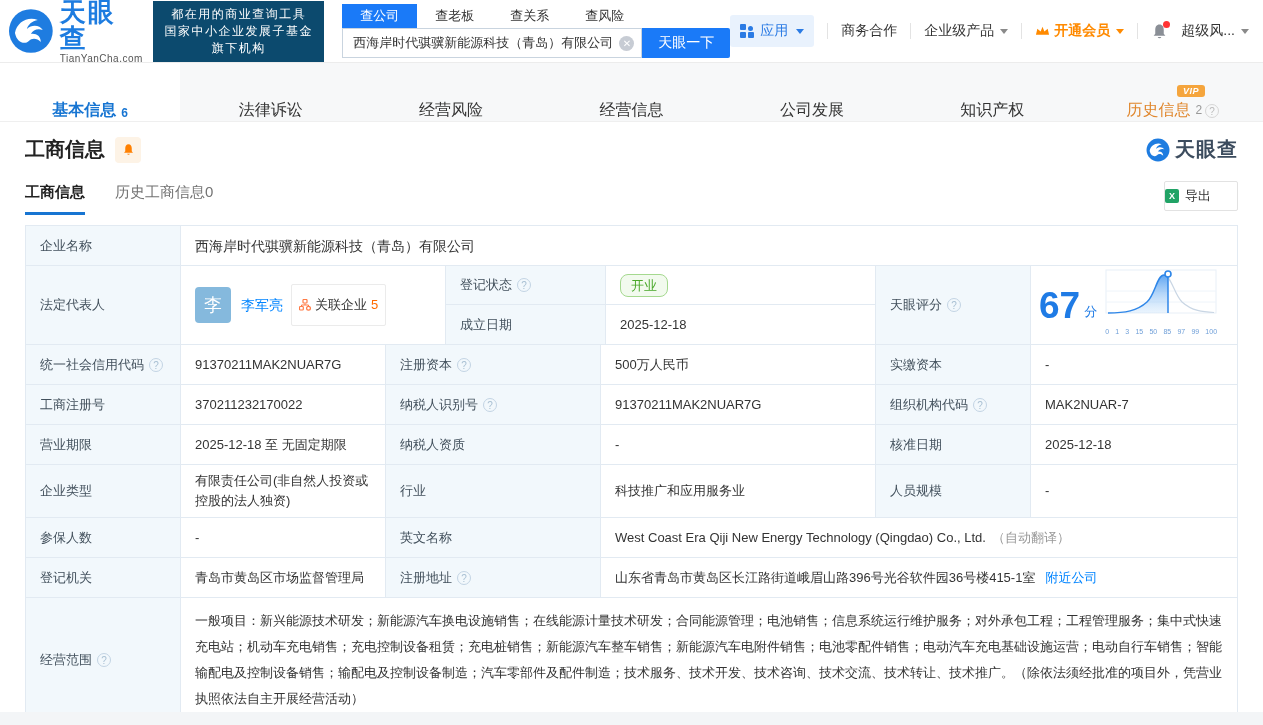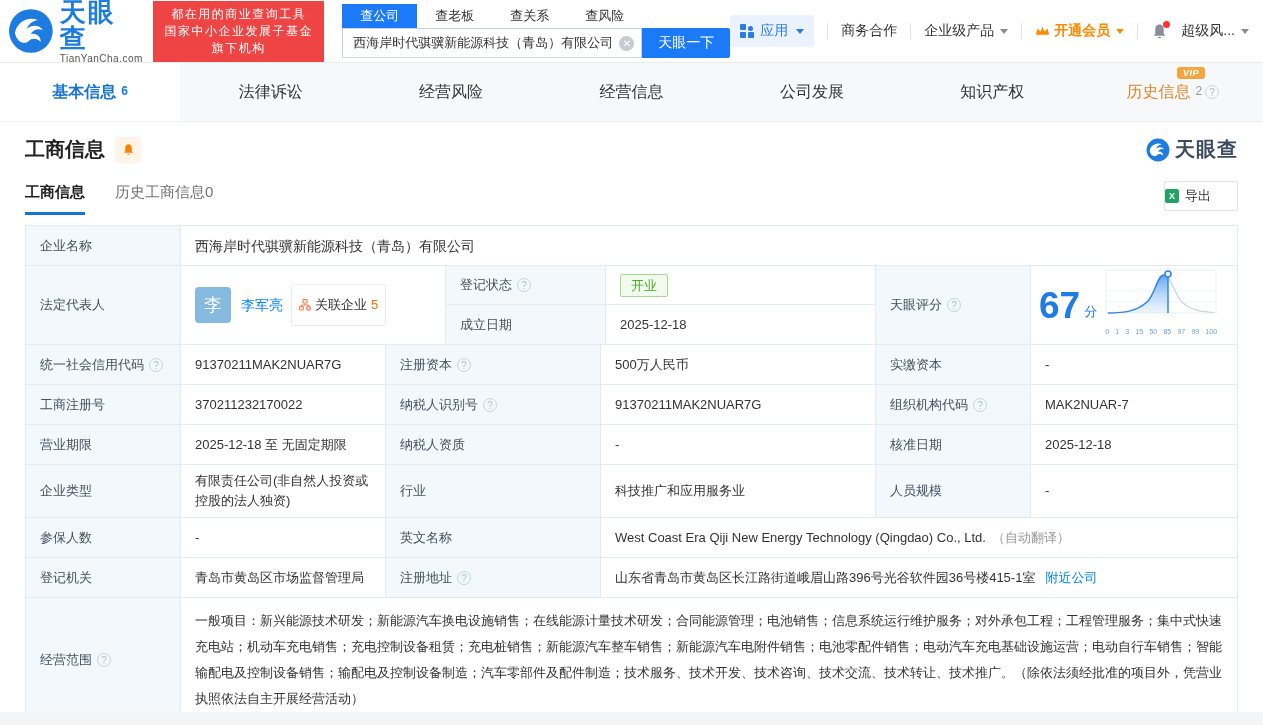"都在用的商业查询工具" .slogan { background: #ef4444 -> #0c4a6e }
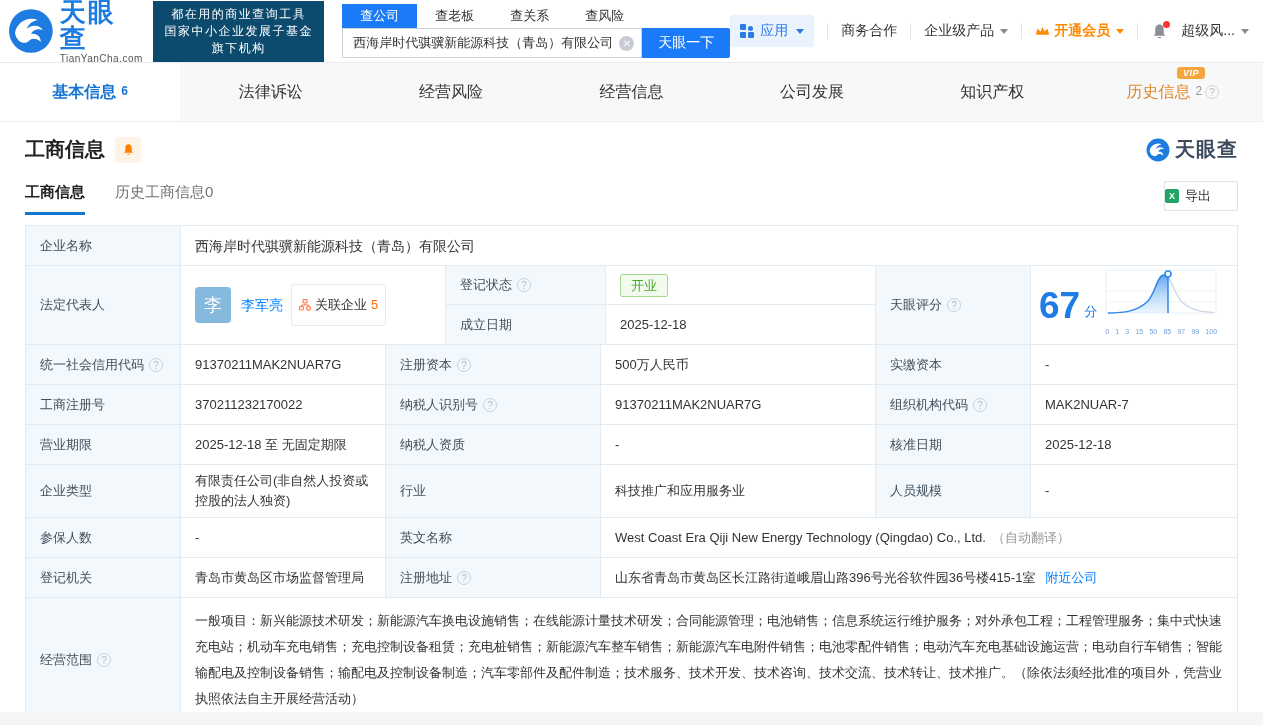"VIP" .tab { align-items: center -> flex-end }
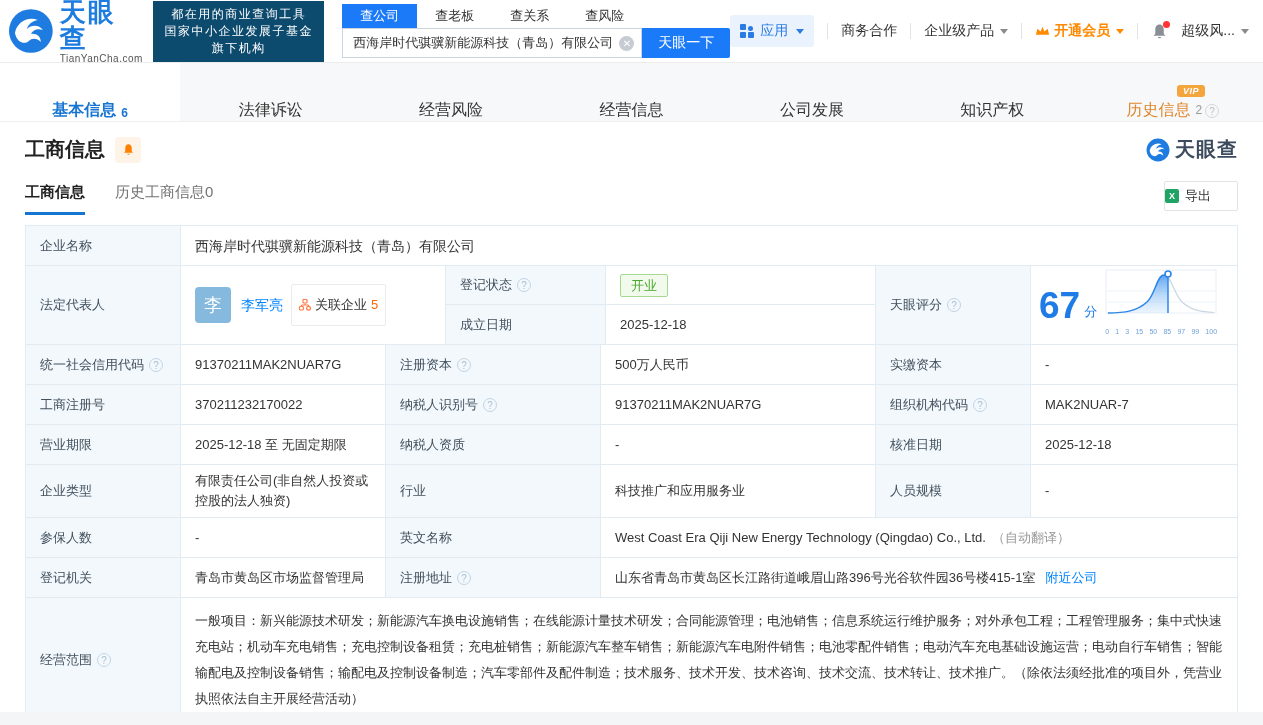"开业" .status-badge { border-radius: 2px -> 8px }
